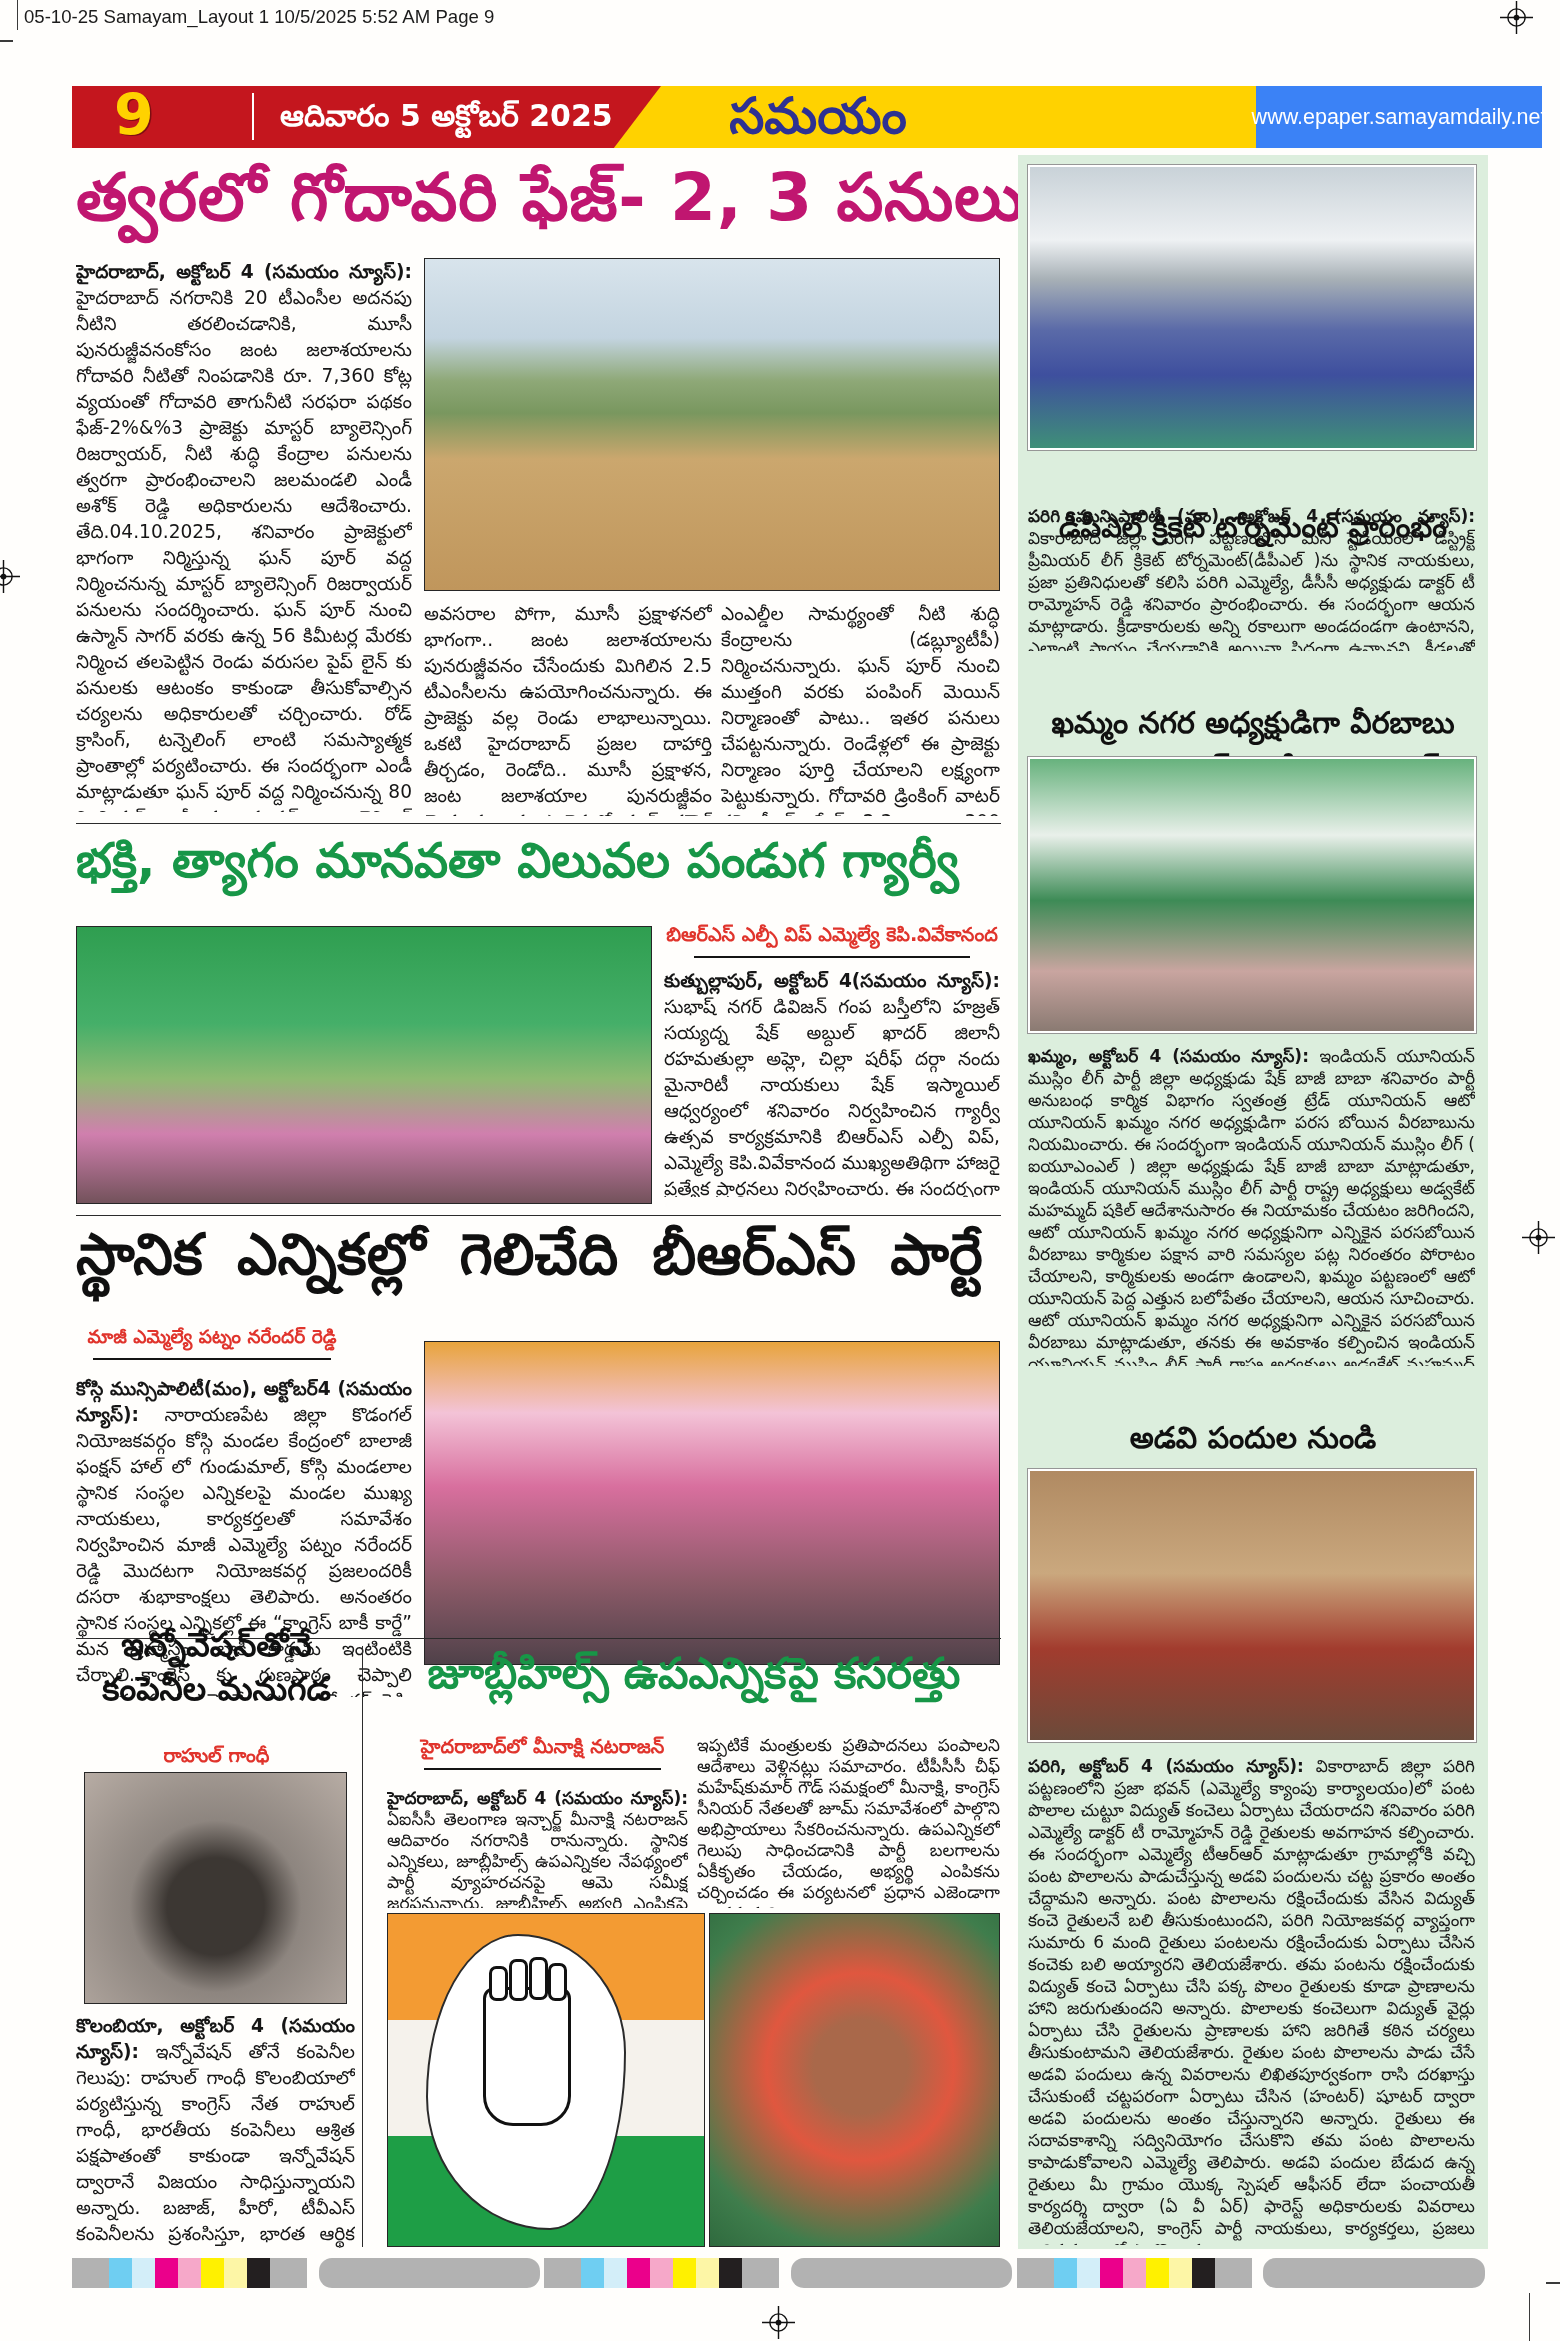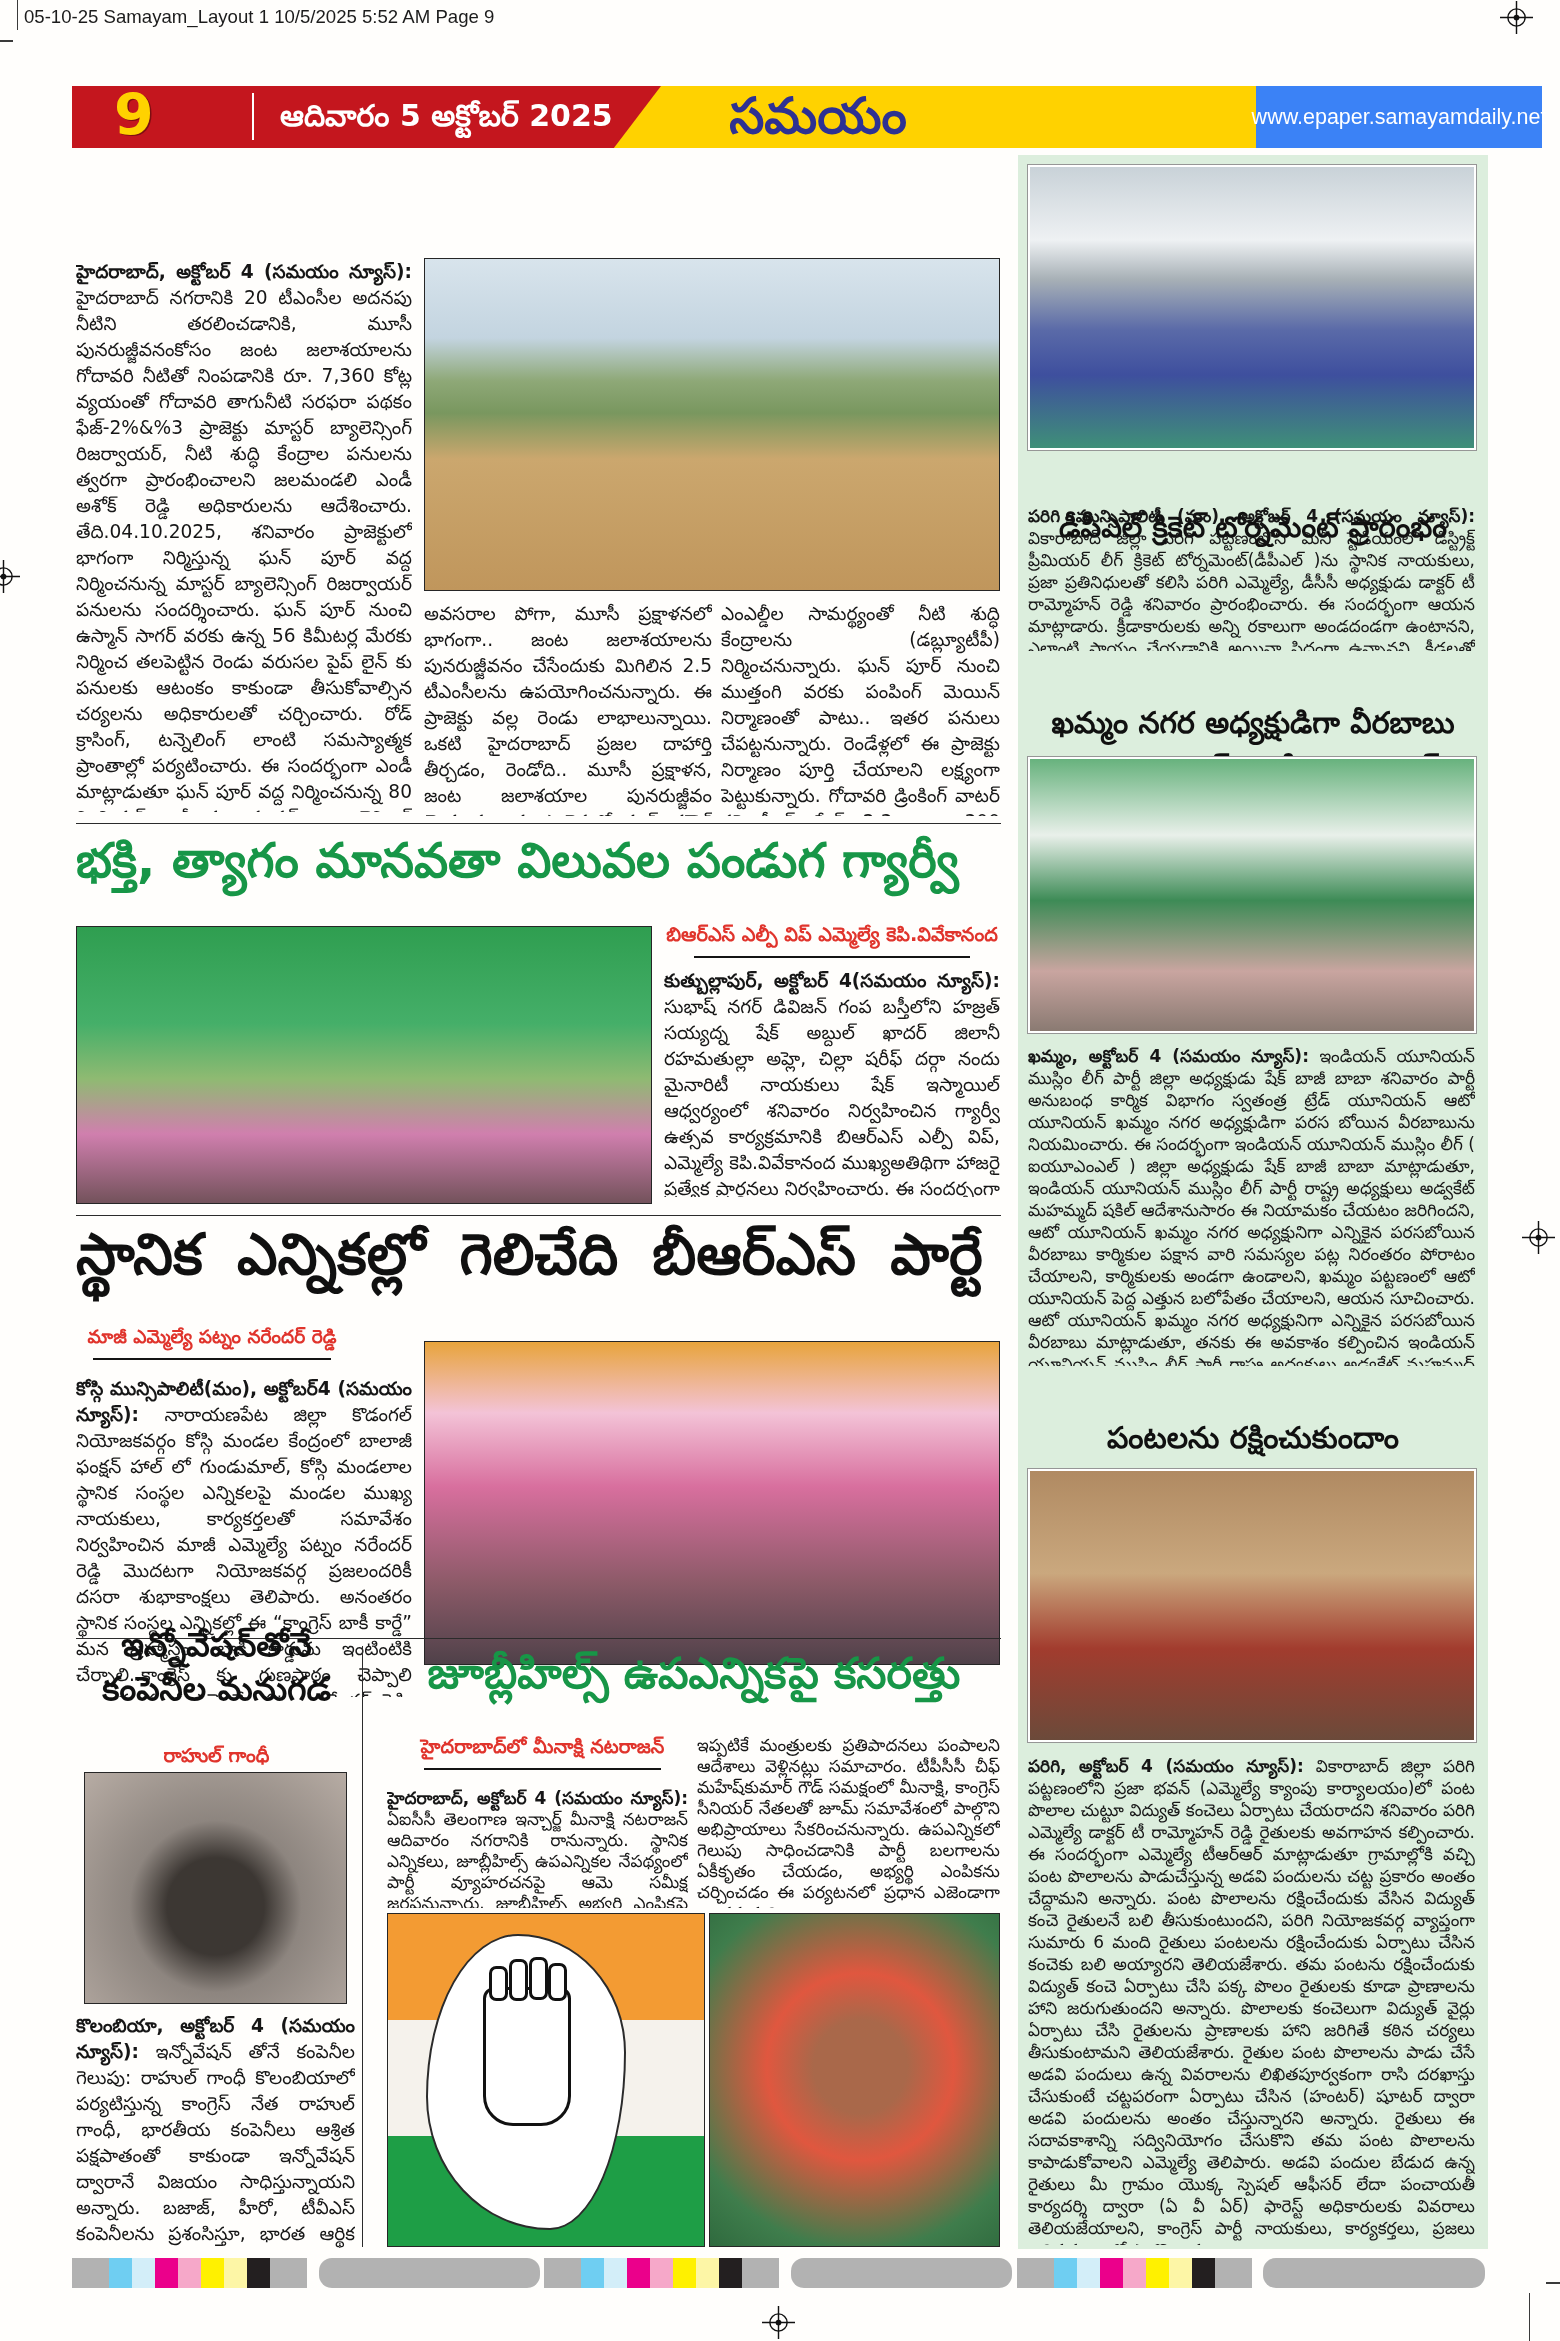"త్వరలో గోదావరి ఫేజ్- 2, 3" div.abs { html: none -> <div>త్వరలో గోదావరి ఫేజ్- 2, 3 పనులు</div> }
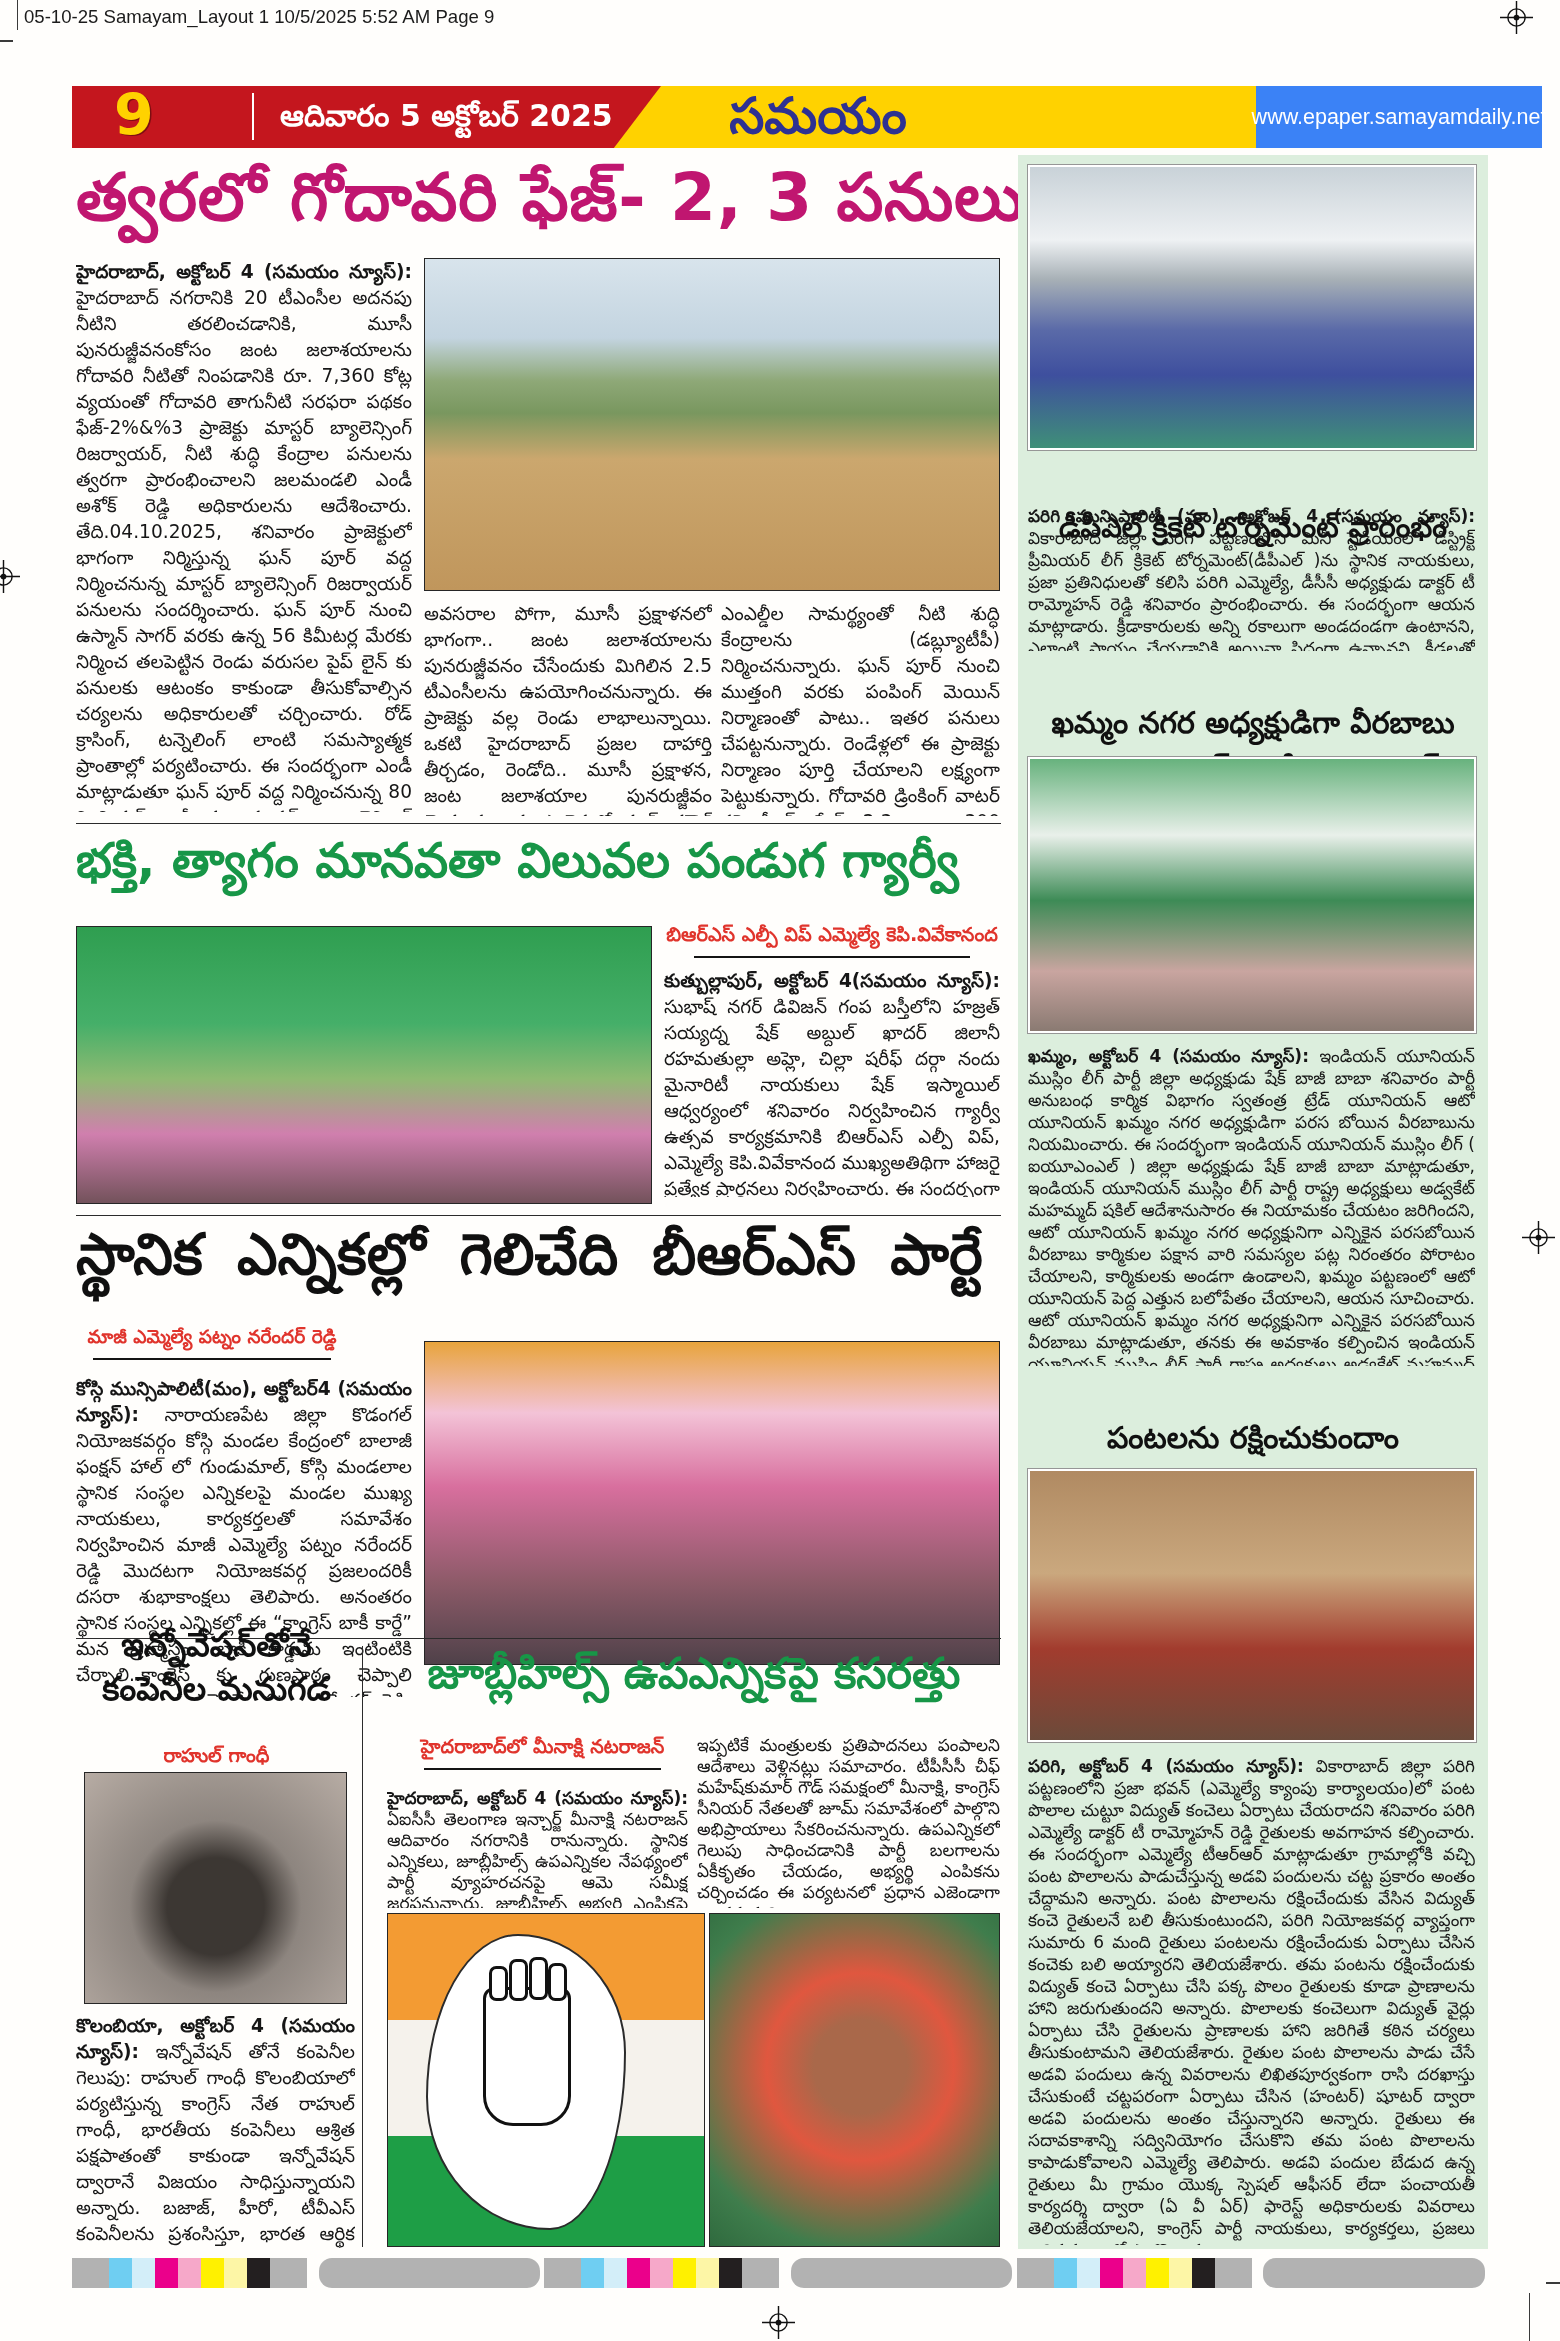"అడవి పందుల నుండి" div { html: none -> <div>అడవి పందుల నుండి</div> }
